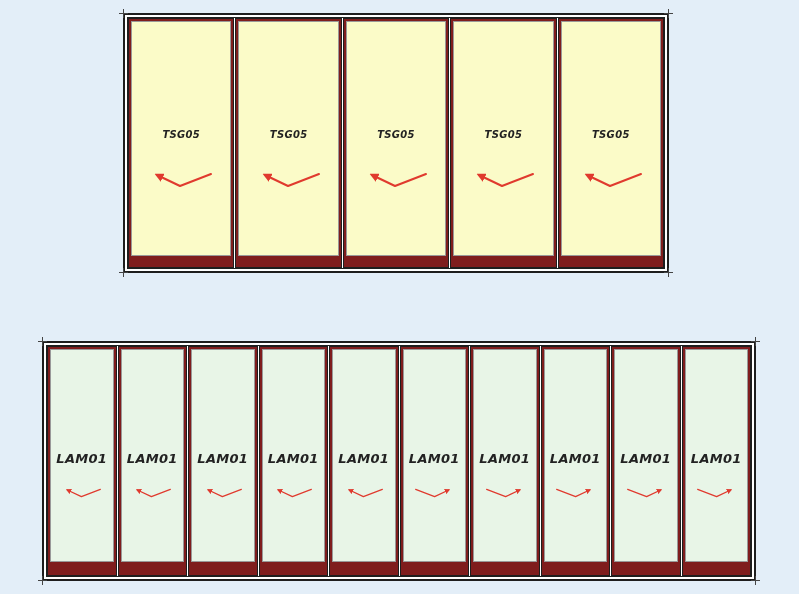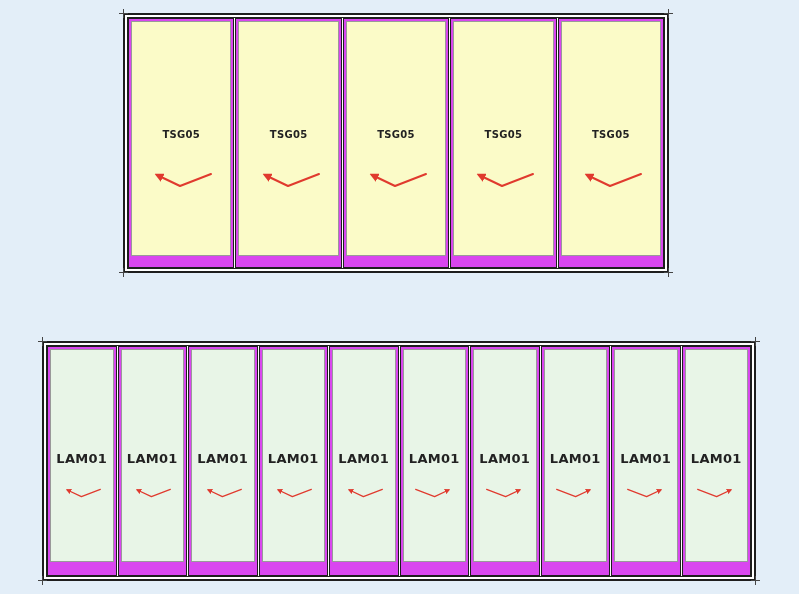"TSG05" .panel { background: #d946ef -> #7f1d1d; font-style: none -> italic }
